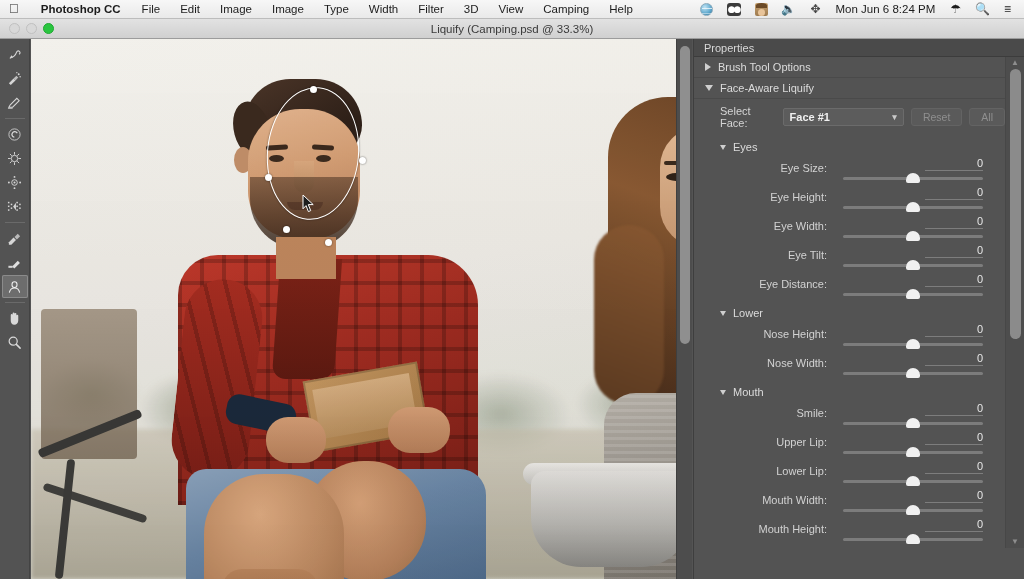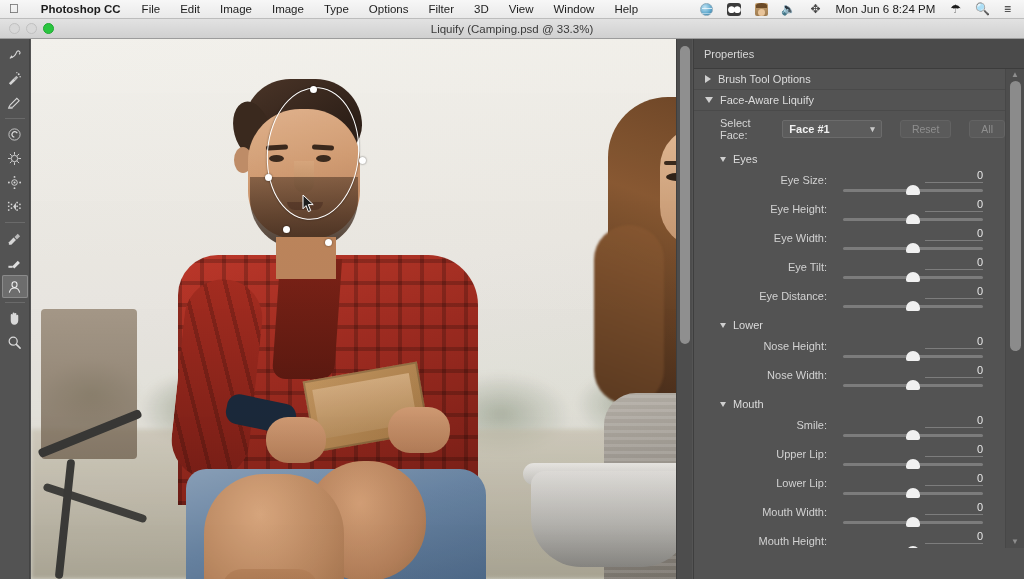"Options" div.mb-item { text: Options -> Width }
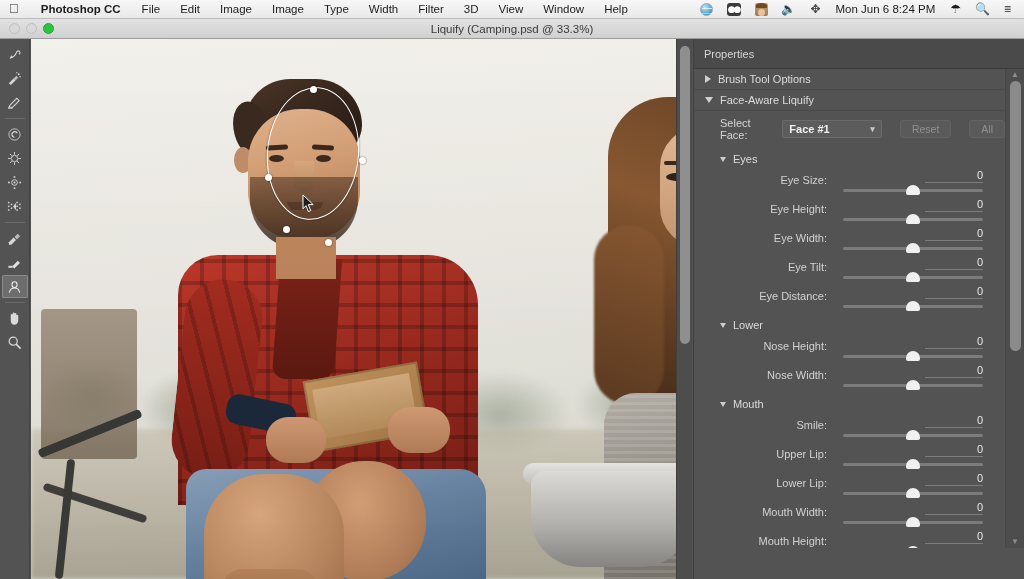"Window" div.mb-item { text: Window -> Camping }
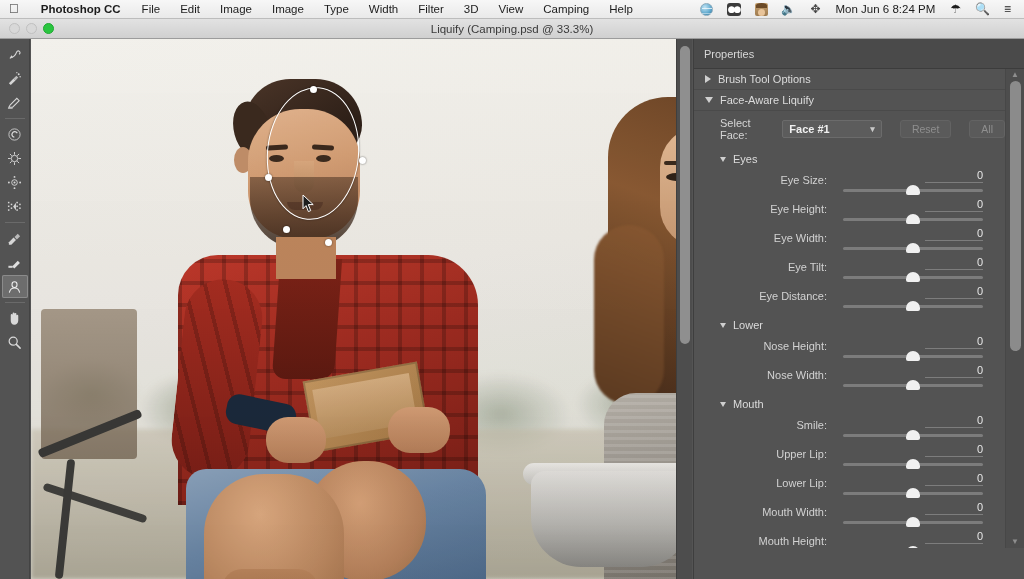"Properties" .props-title { height: 30px -> 18px }
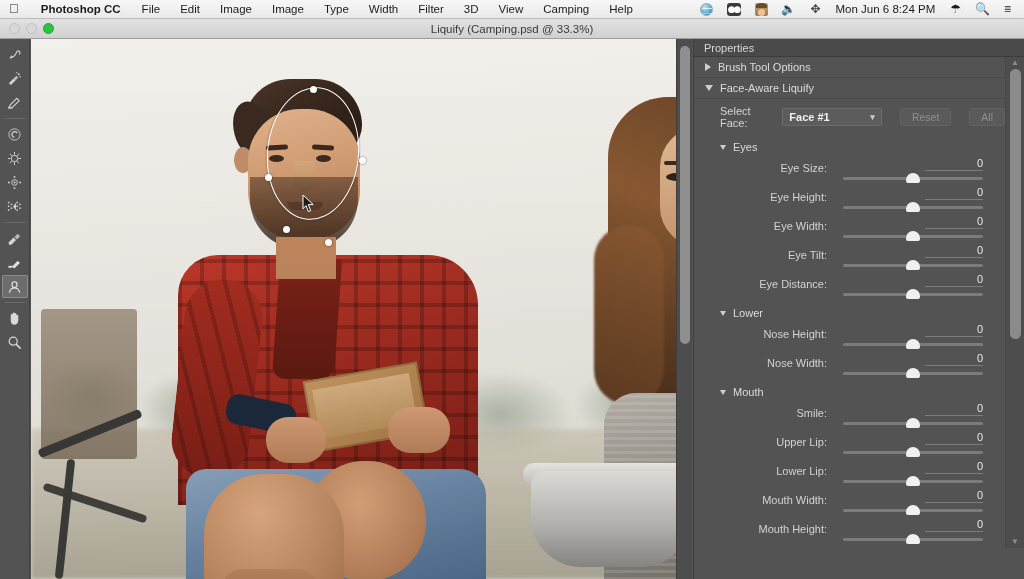"Select Face:" .face-row { gap: 18px -> 7px }
